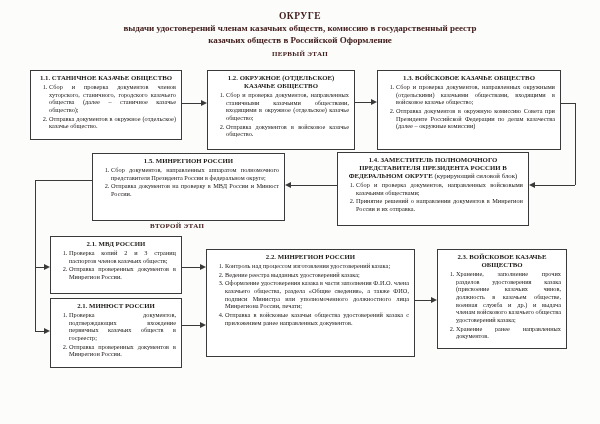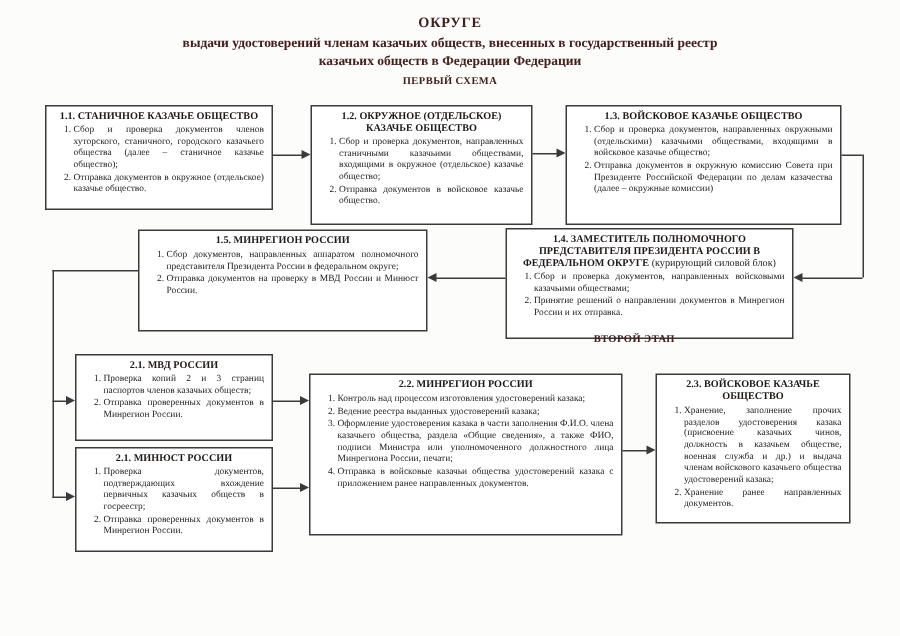"выдачи удостоверений членам казачьих" div.hdr { text: внесенных -> комиссию }
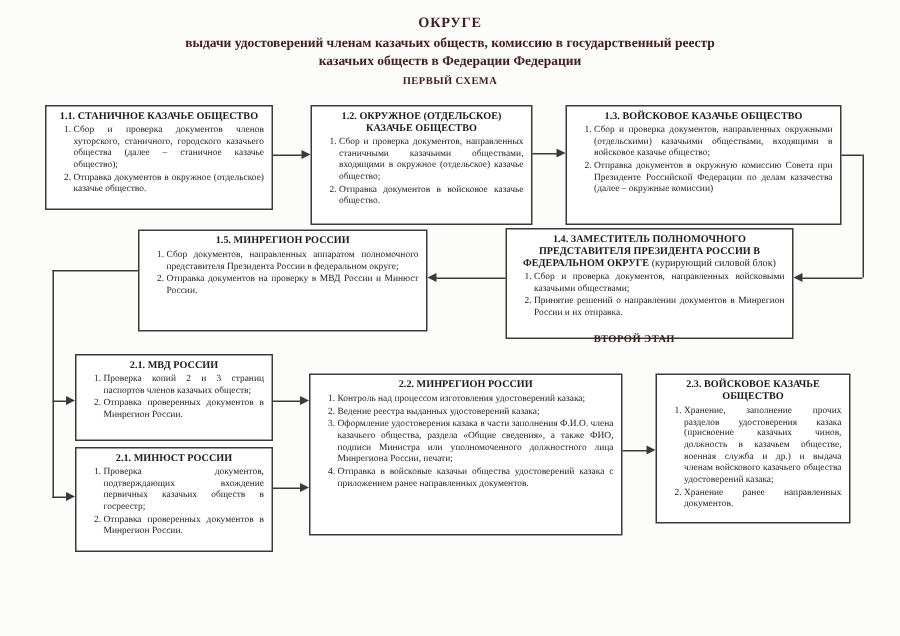"казачьих обществ в Федерации Федерации" div.hdr { text: Федерации Федерации -> Российской Оформление }
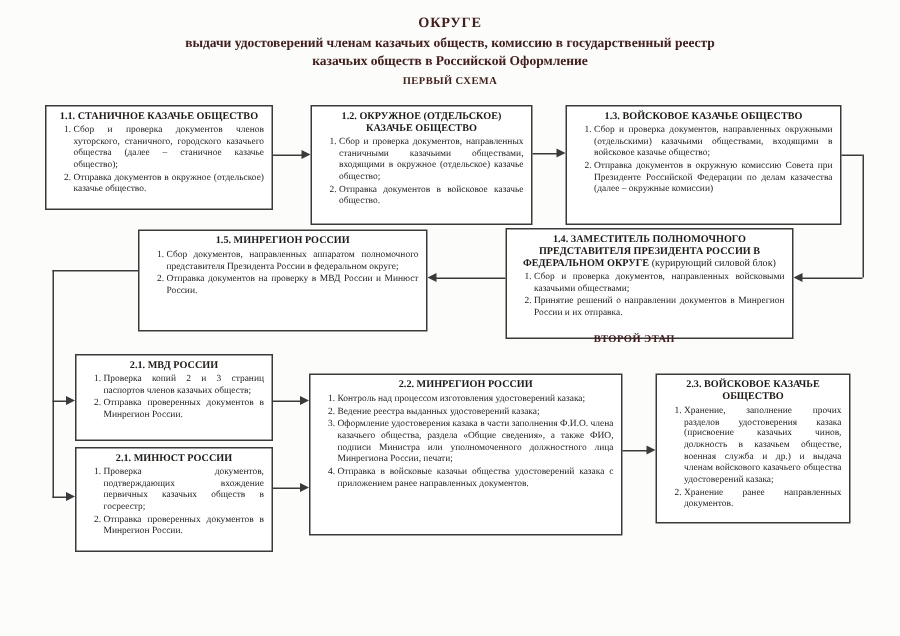"ПЕРВЫЙ СХЕМА" div.hdr { text: СХЕМА -> ЭТАП }
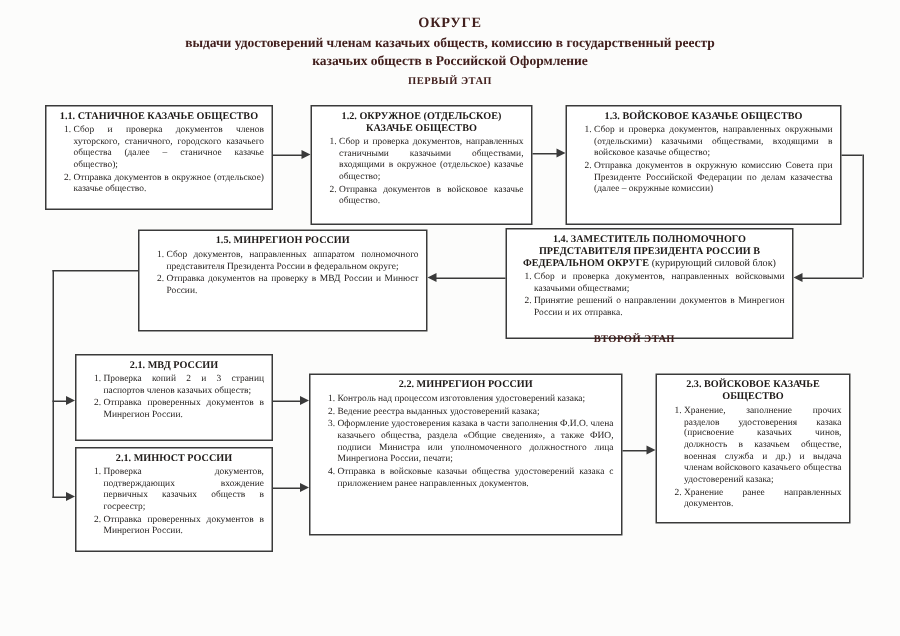"ВТОРОЙ ЭТАП" #stage2 { text-align: right -> left }
